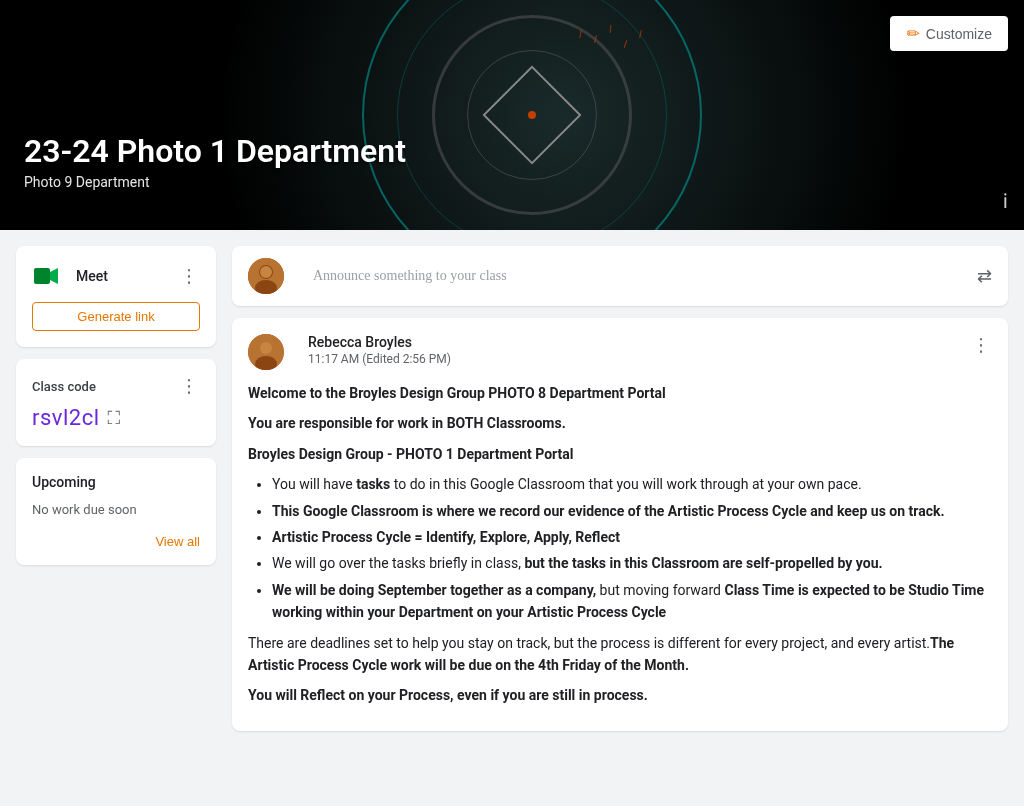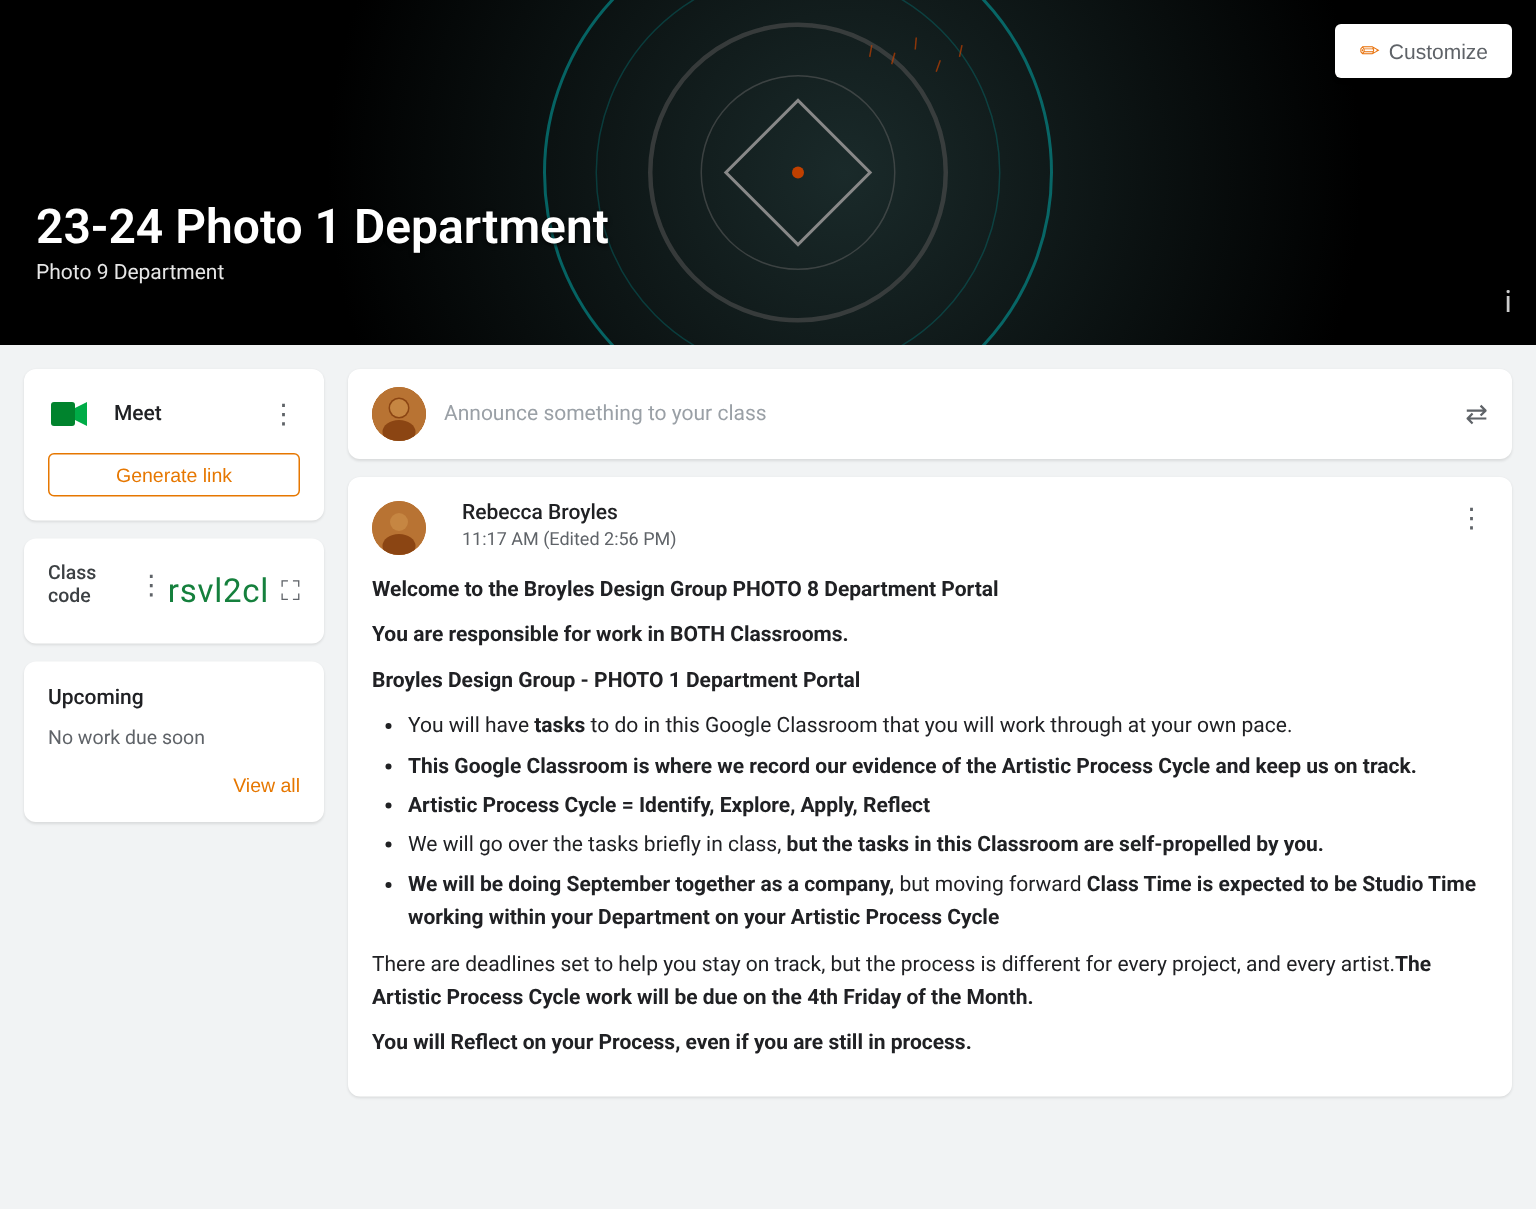"Announce something to your class" .announce-card { font-family: none -> Liberation Serif, serif; gap: 12px -> 29px }
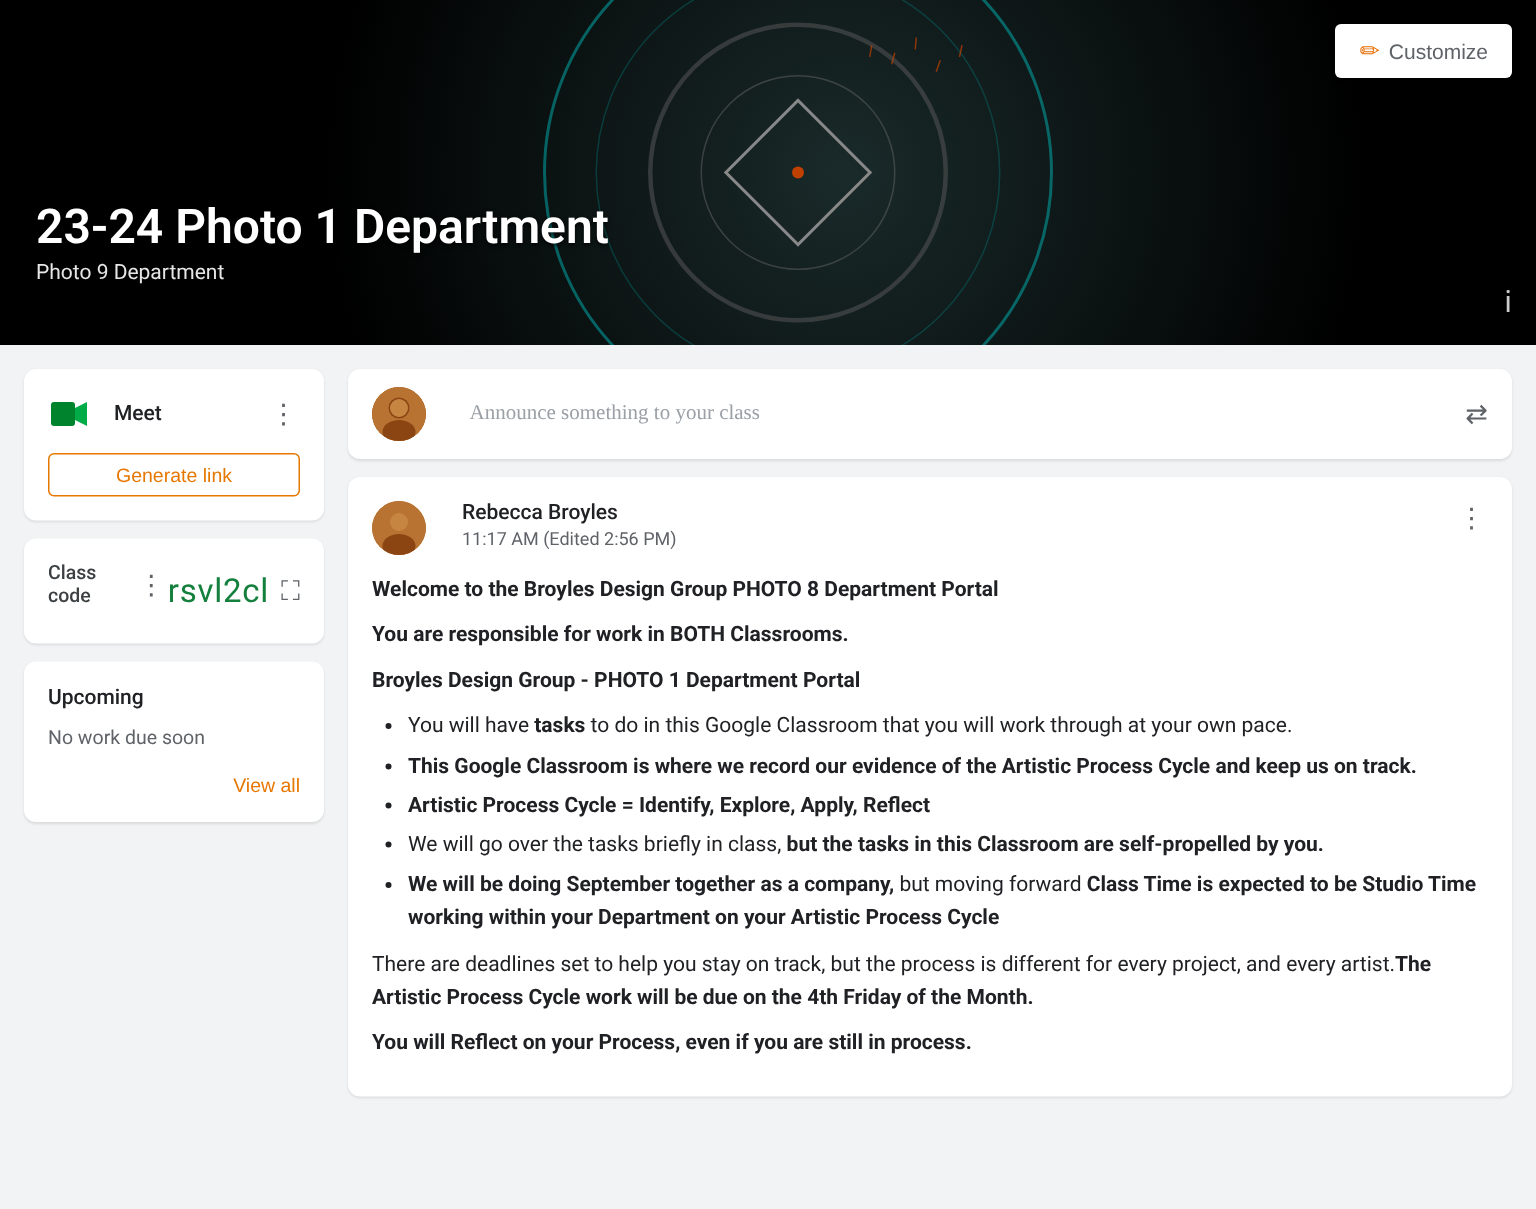"Class code" .class-code-card { flex-direction: row -> column }
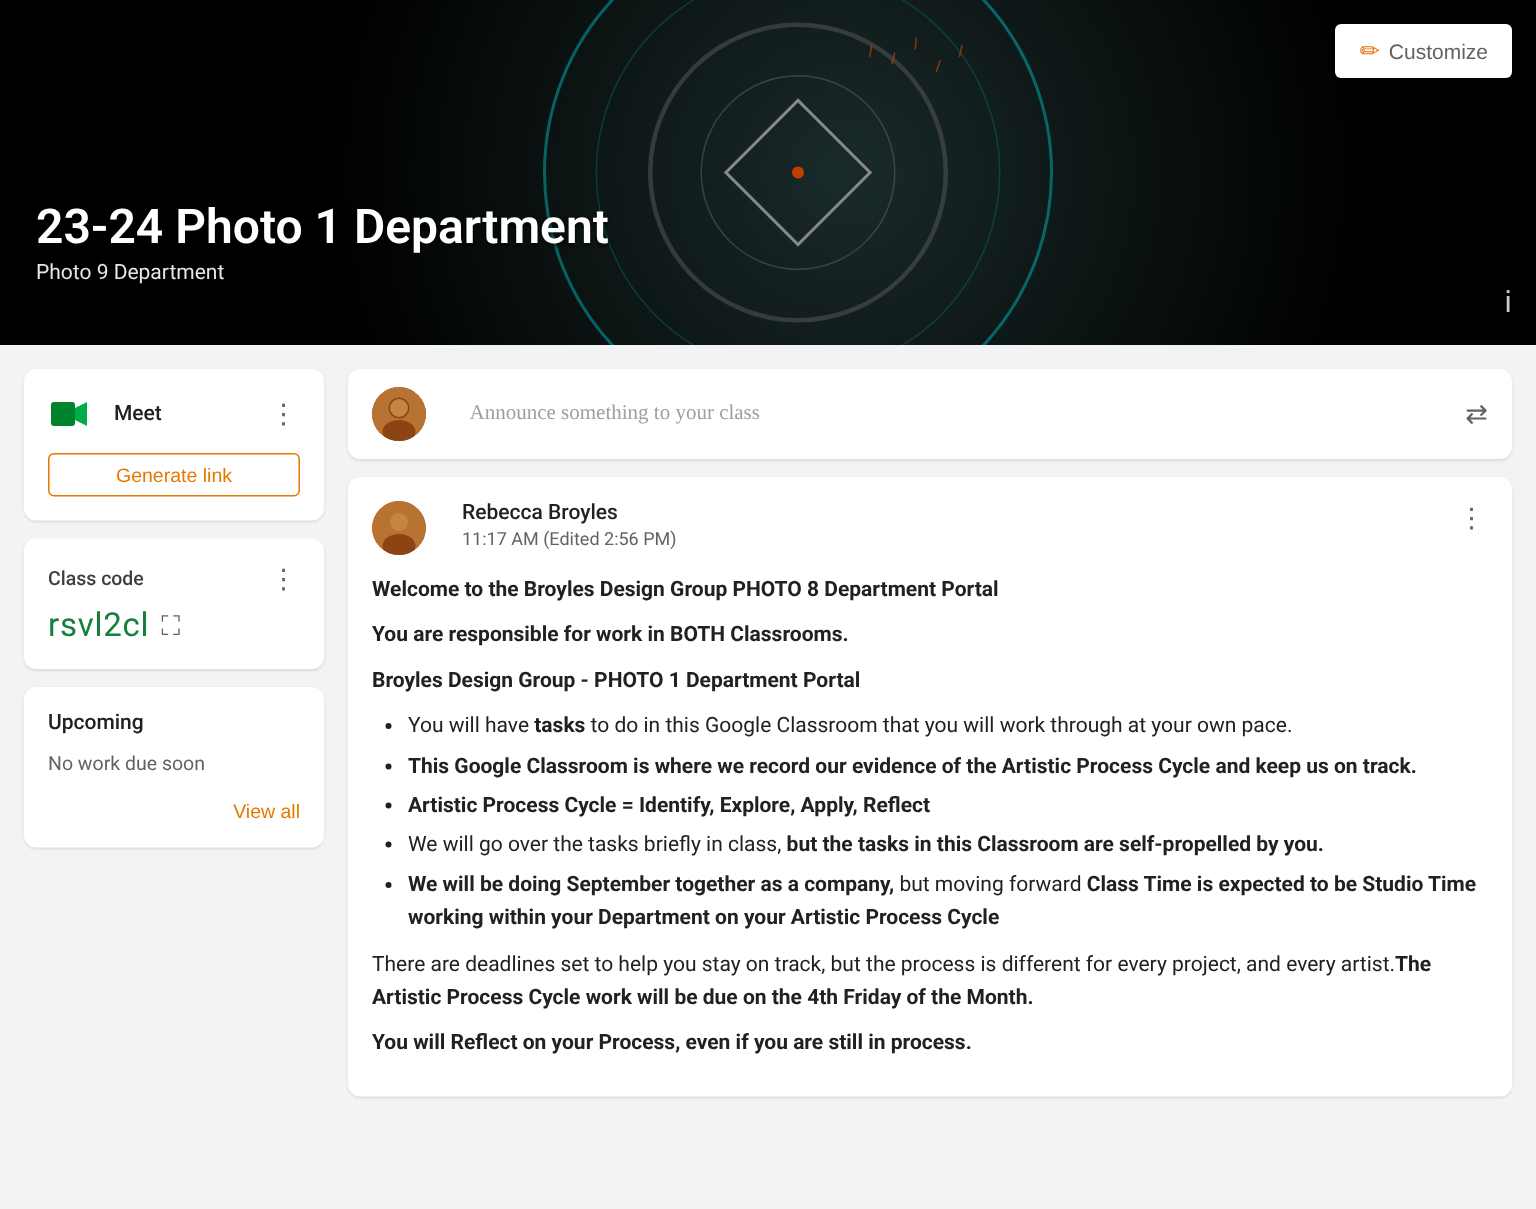"rsvl2cl" .class-code-value { color: #15803d -> #6d28d9 }
